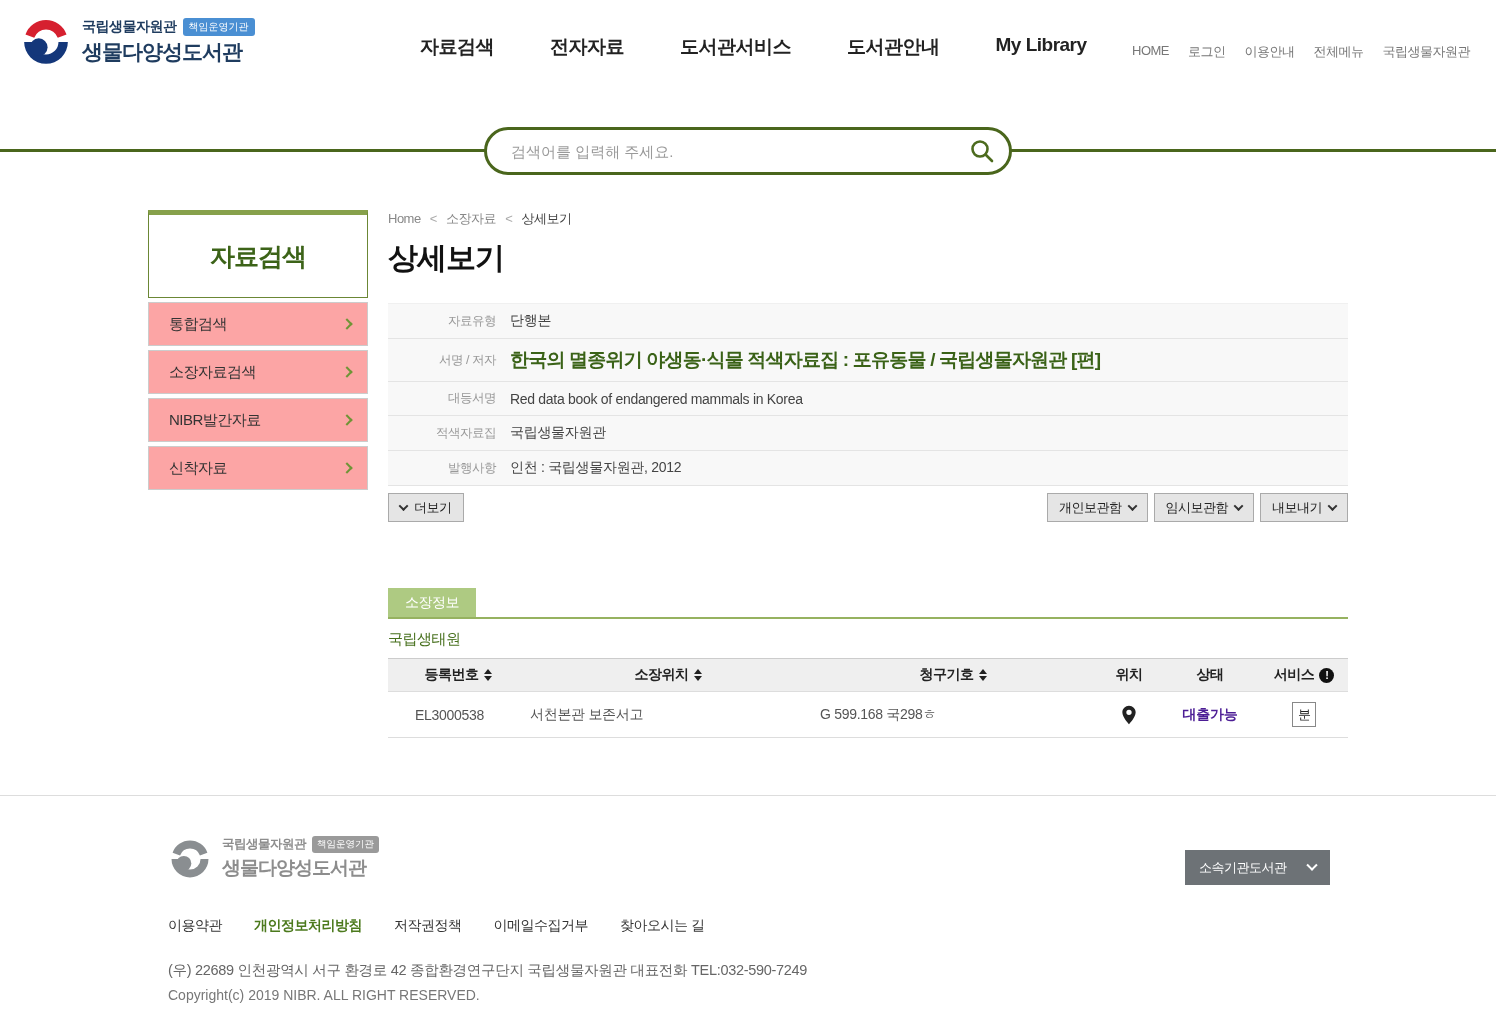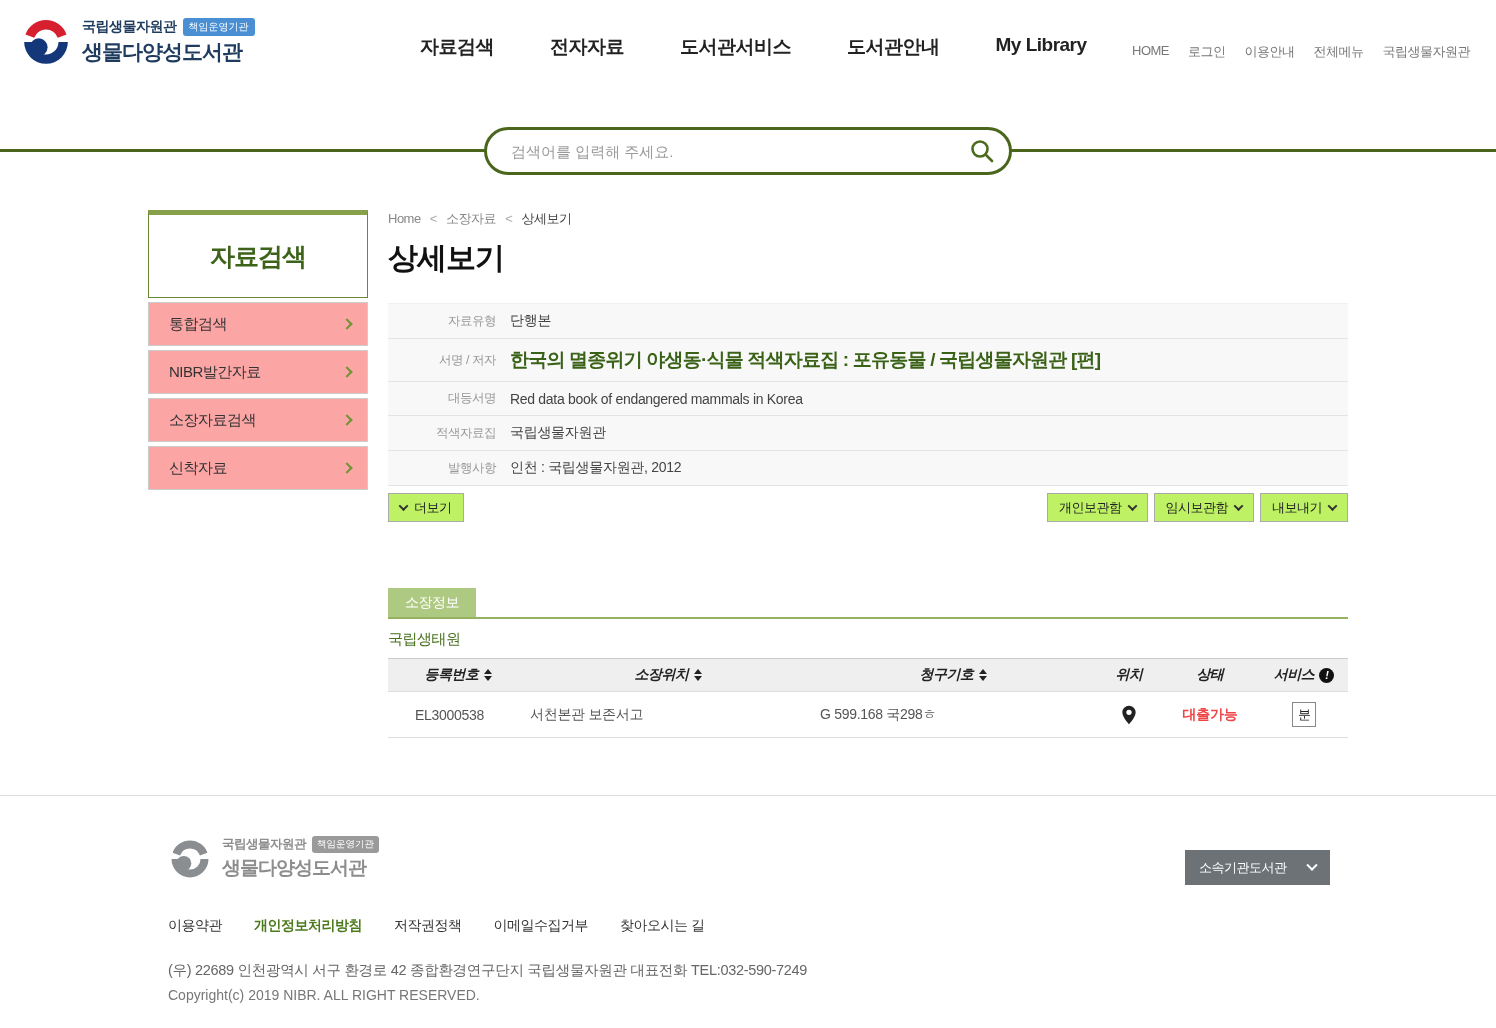"NIBR발간자료" div.side-item { order: before "소장자료검색" -> after "소장자료검색" }
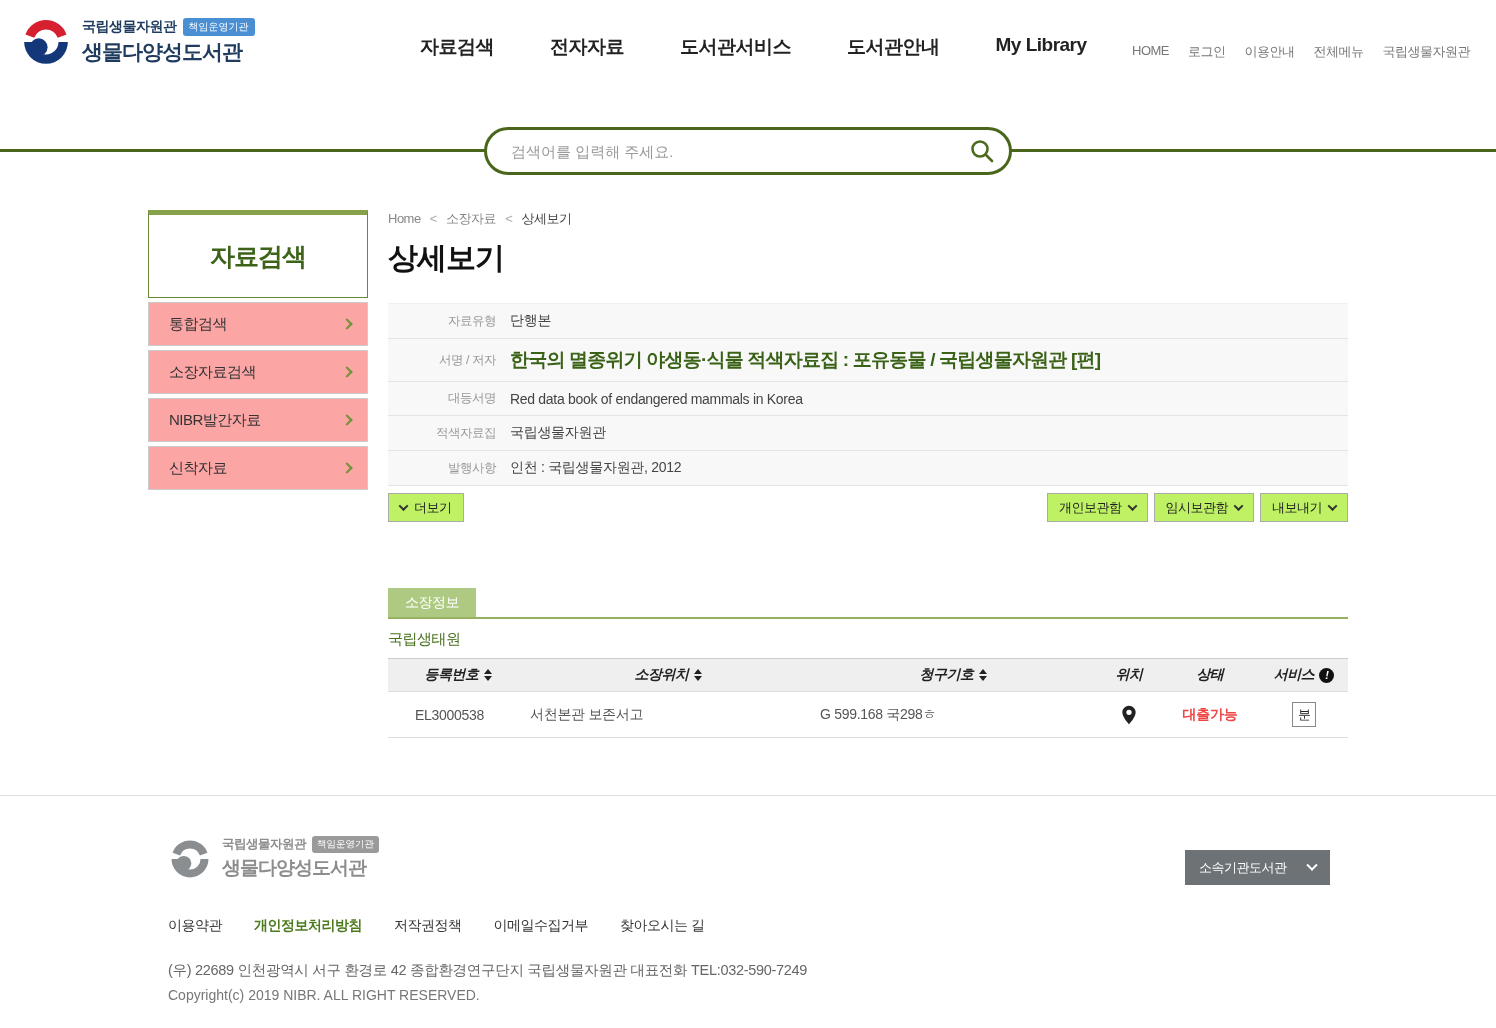"더보기" .btn { background: #bef264 -> #e5e5e5 }
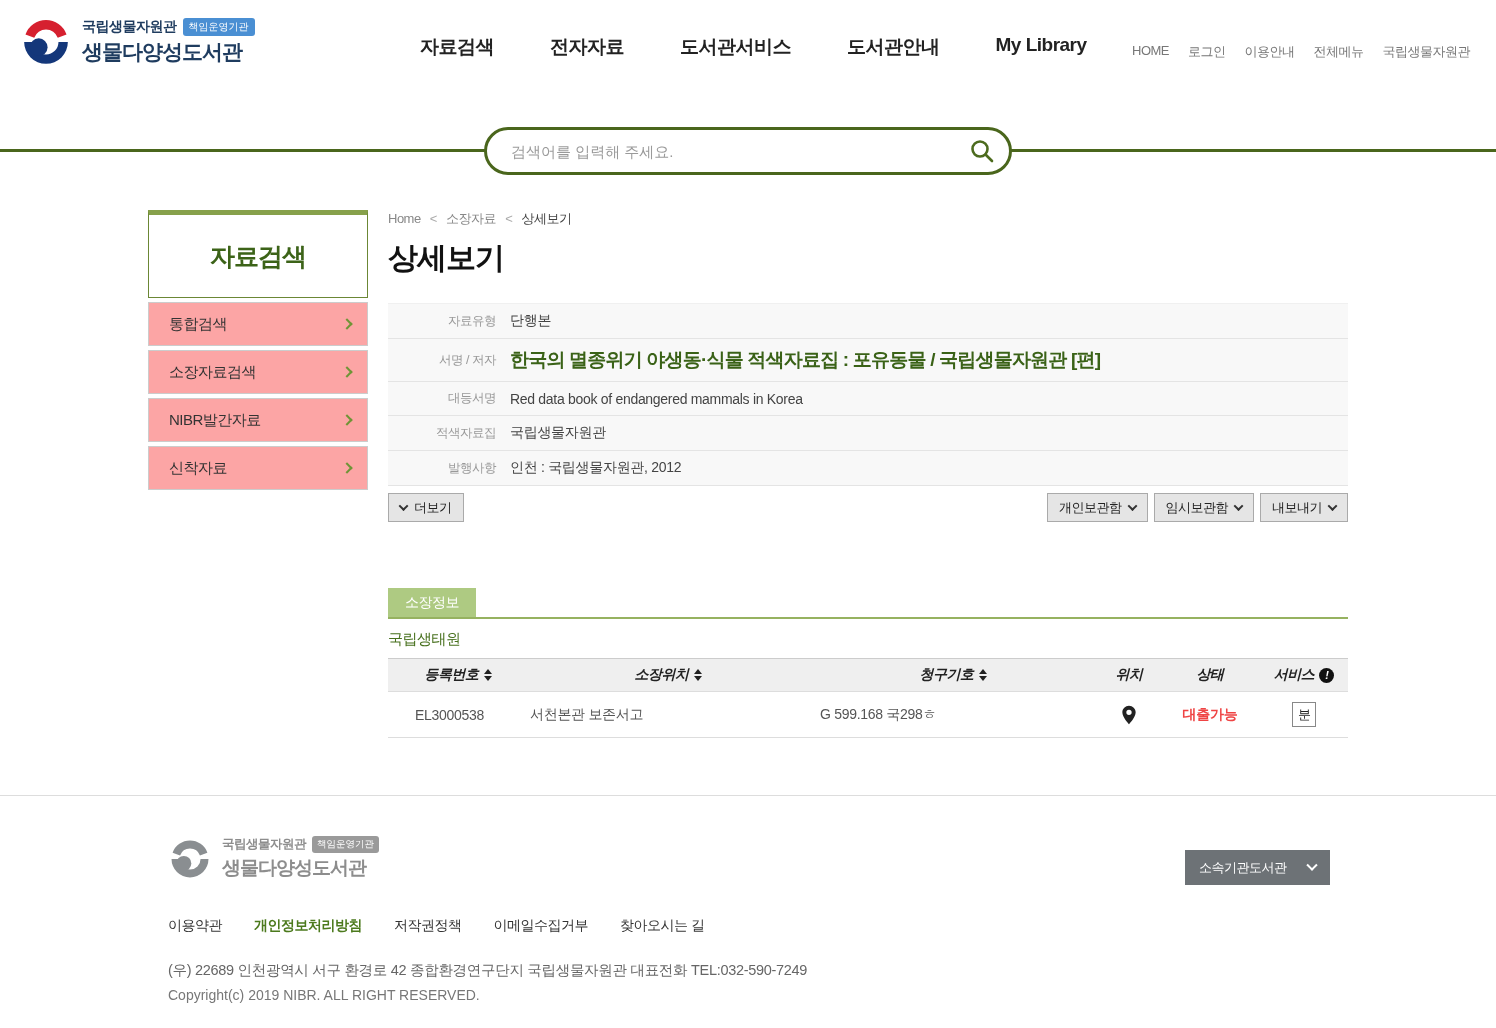"등록번호" .h-head { font-style: italic -> none }
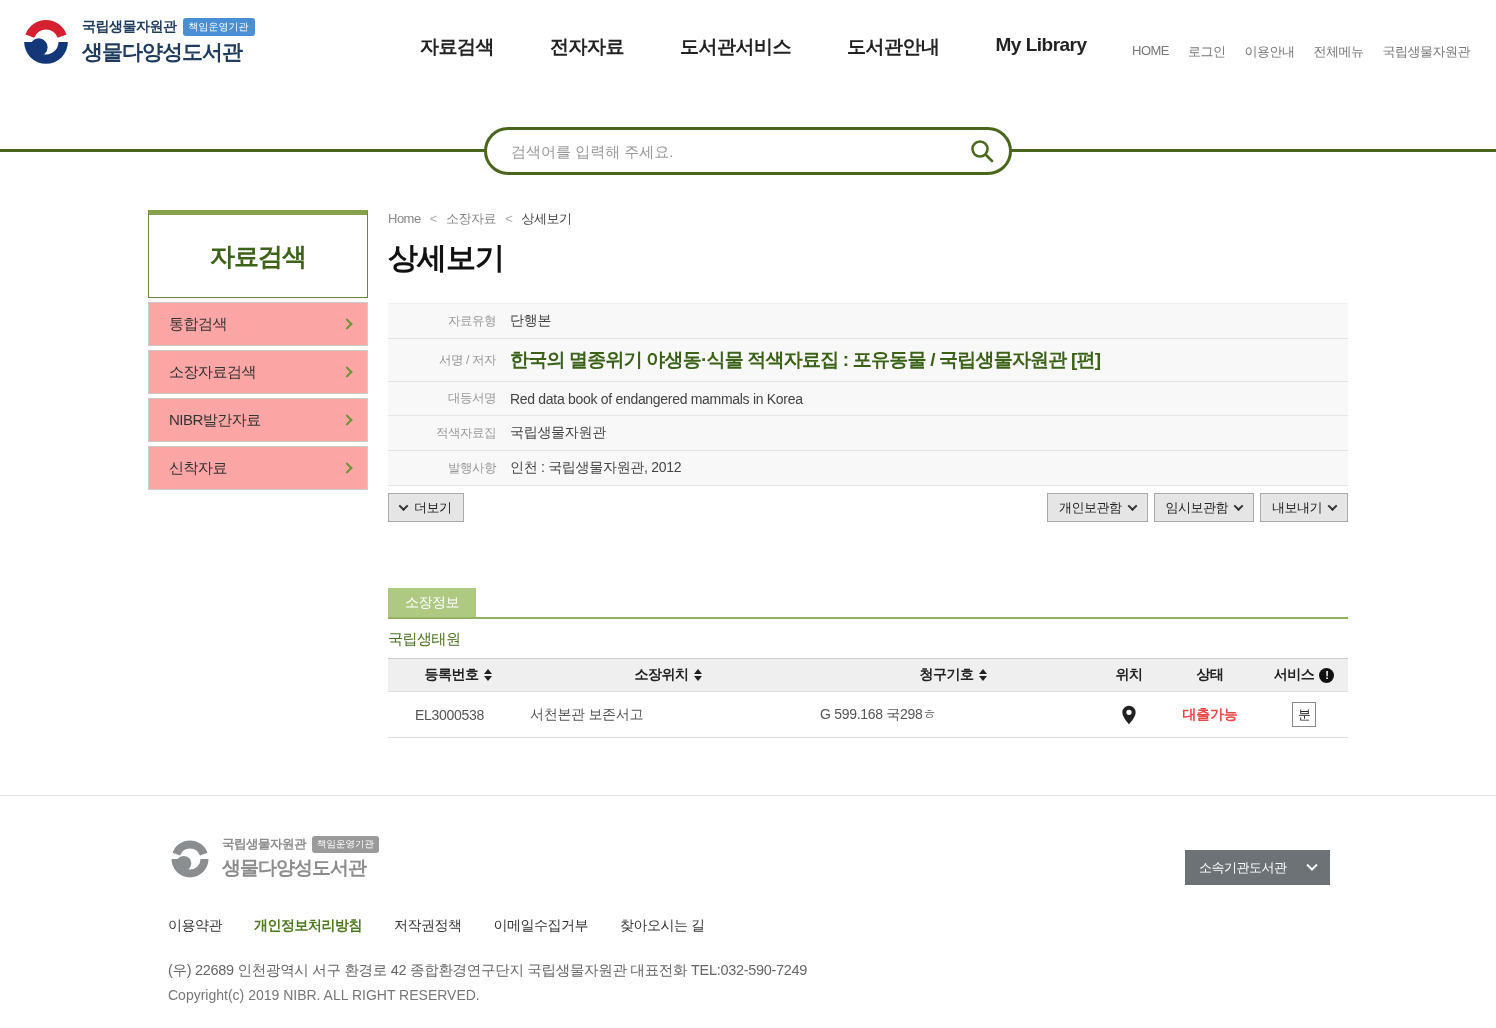"대출가능" .status-ok { color: #ef4444 -> #4c1d95 }
